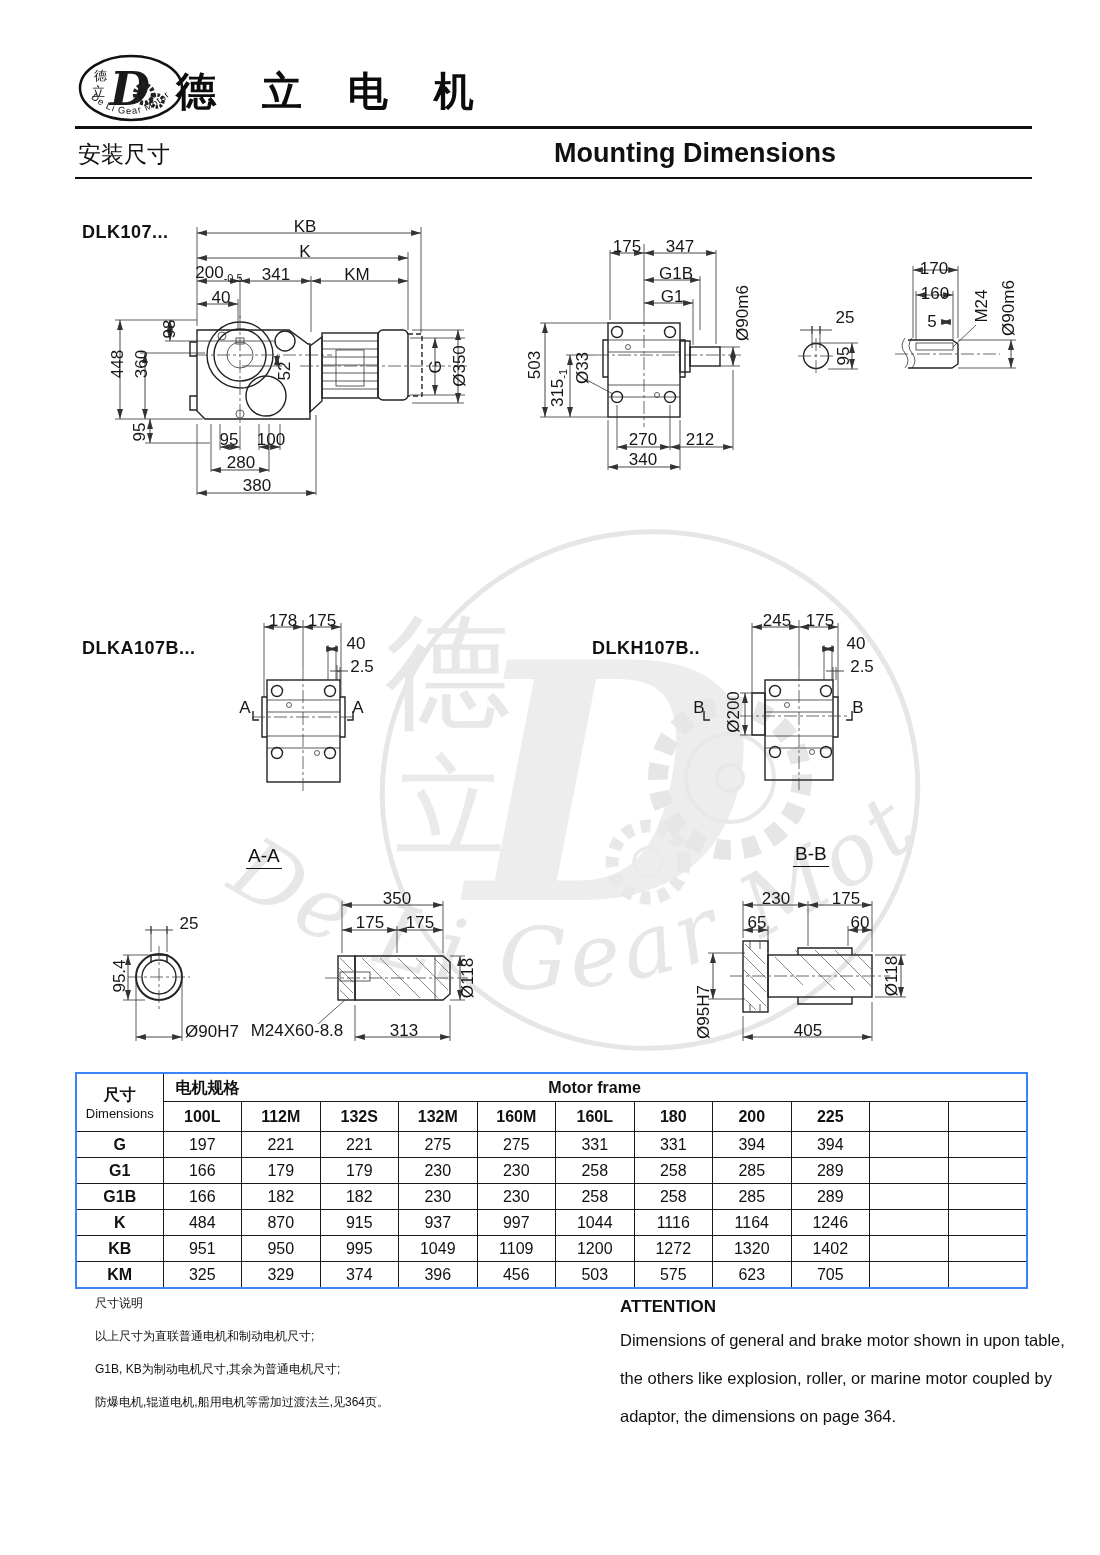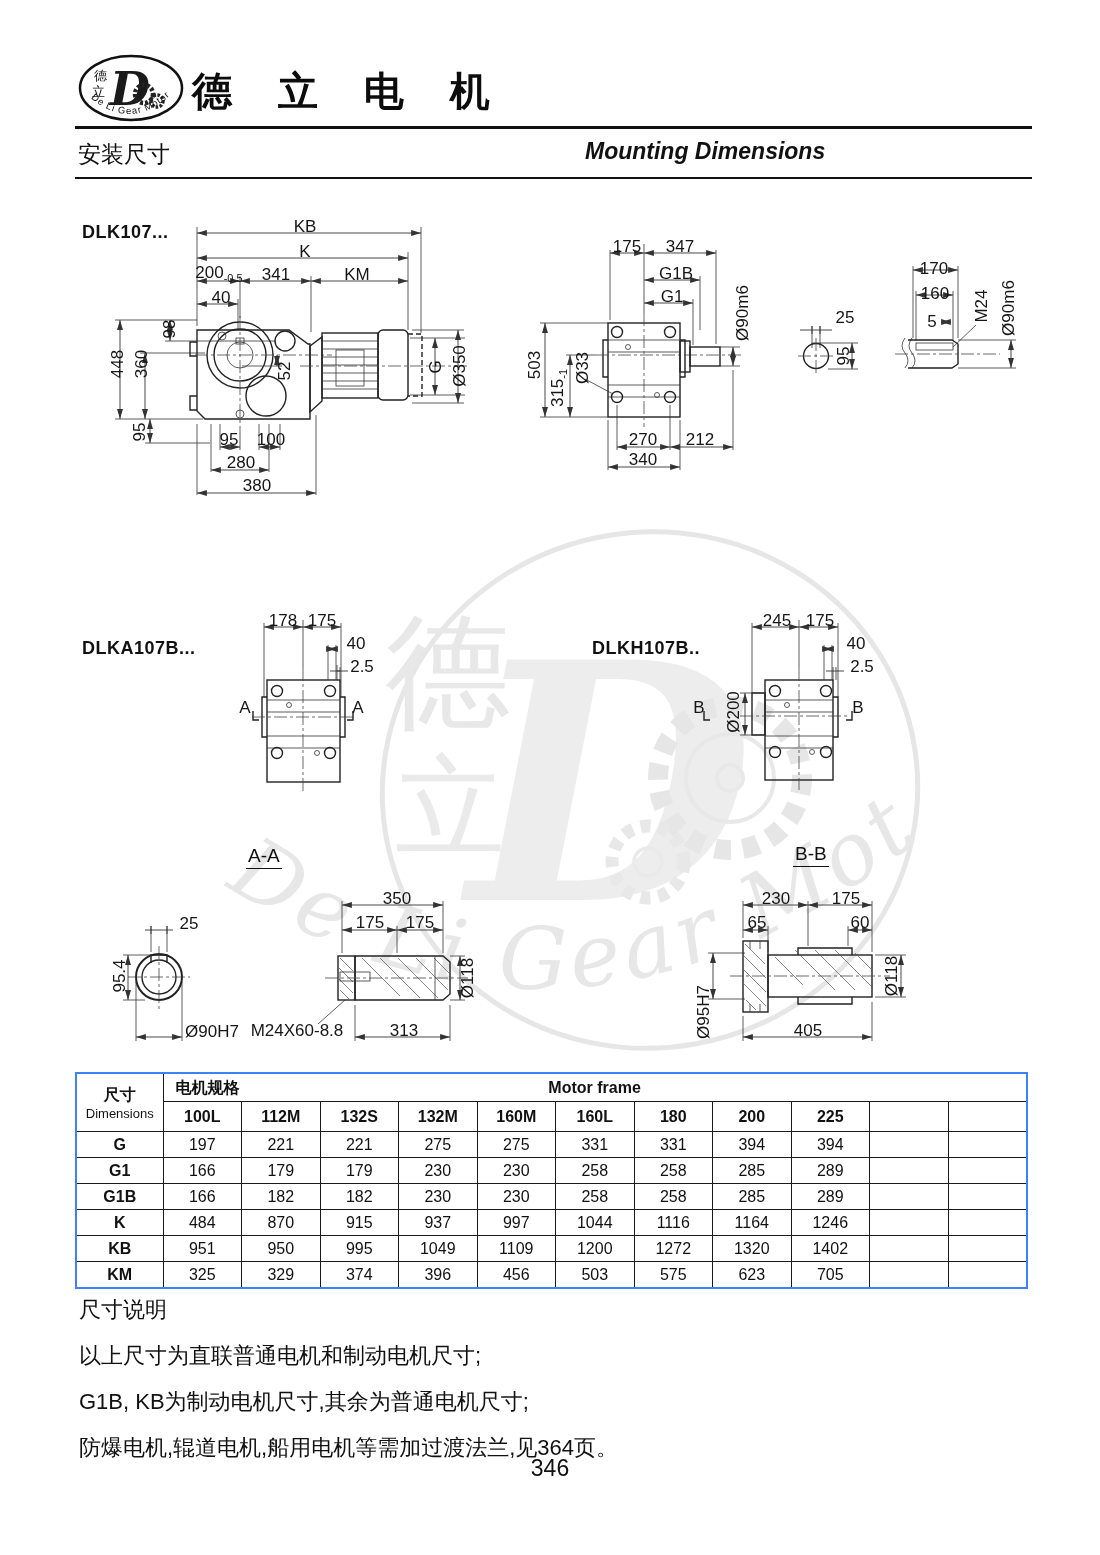"德 立 电 机" .brand { left: 192px -> 176px }
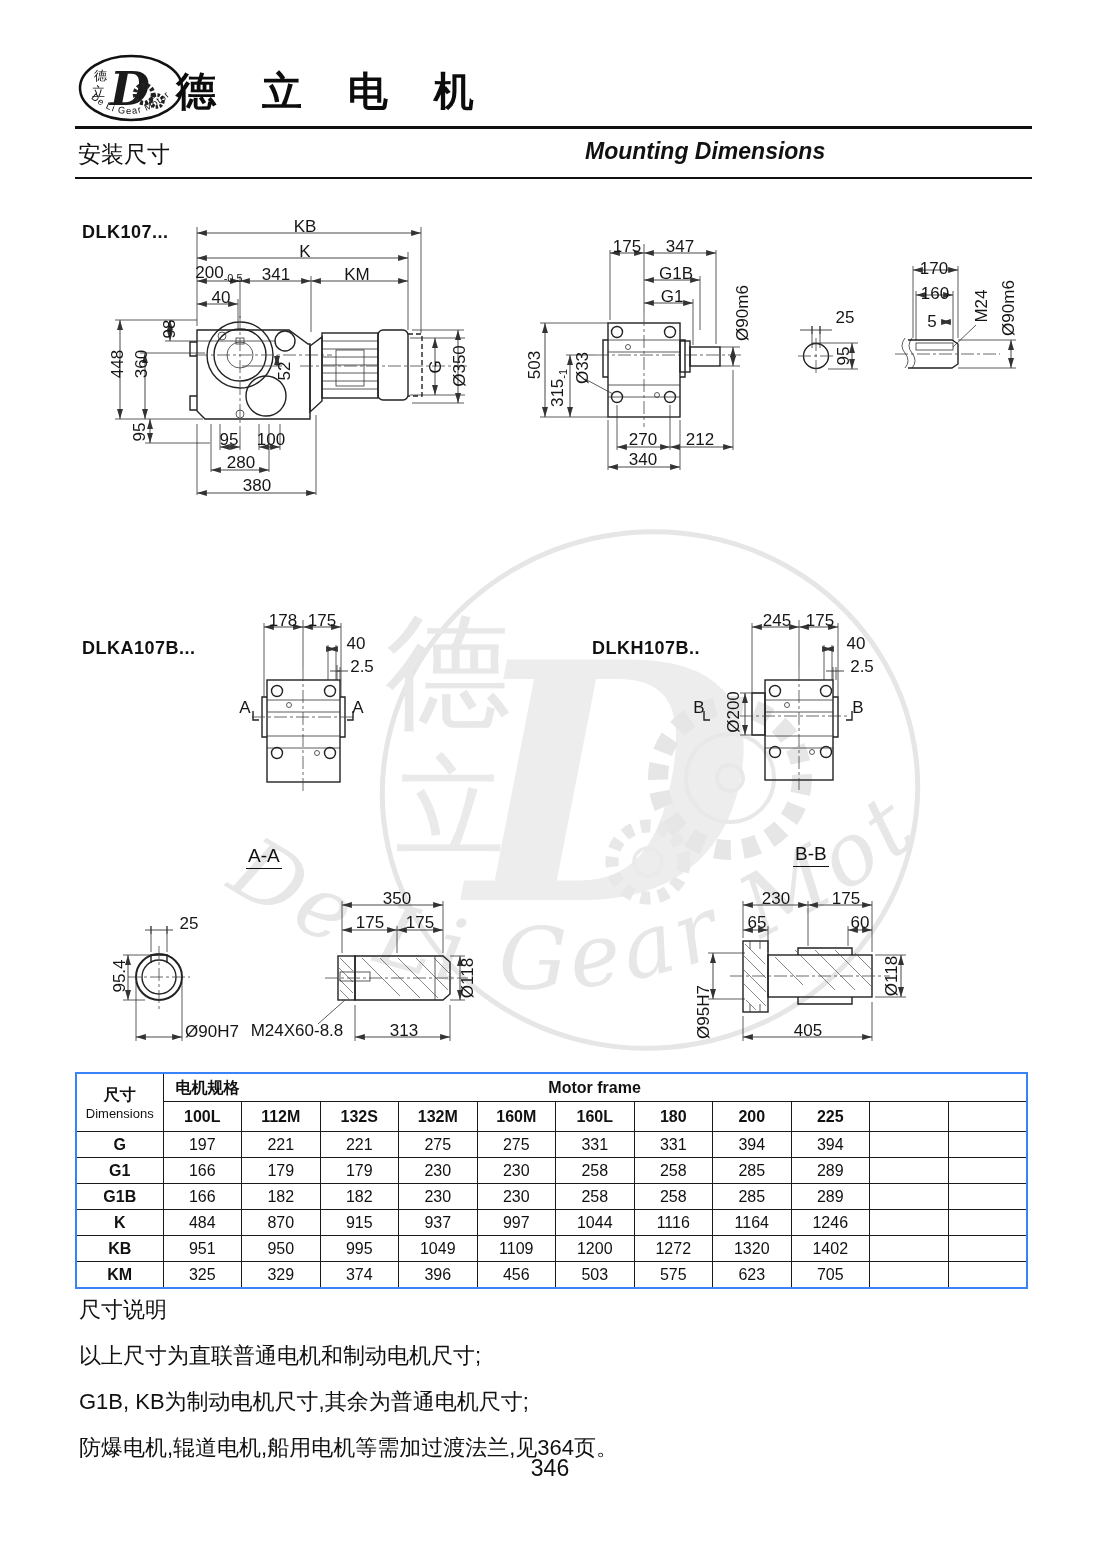"Mounting Dimensions" .sec-title-en { font-size: 23px -> 27px; font-style: italic -> none; left: 585px -> 554px }
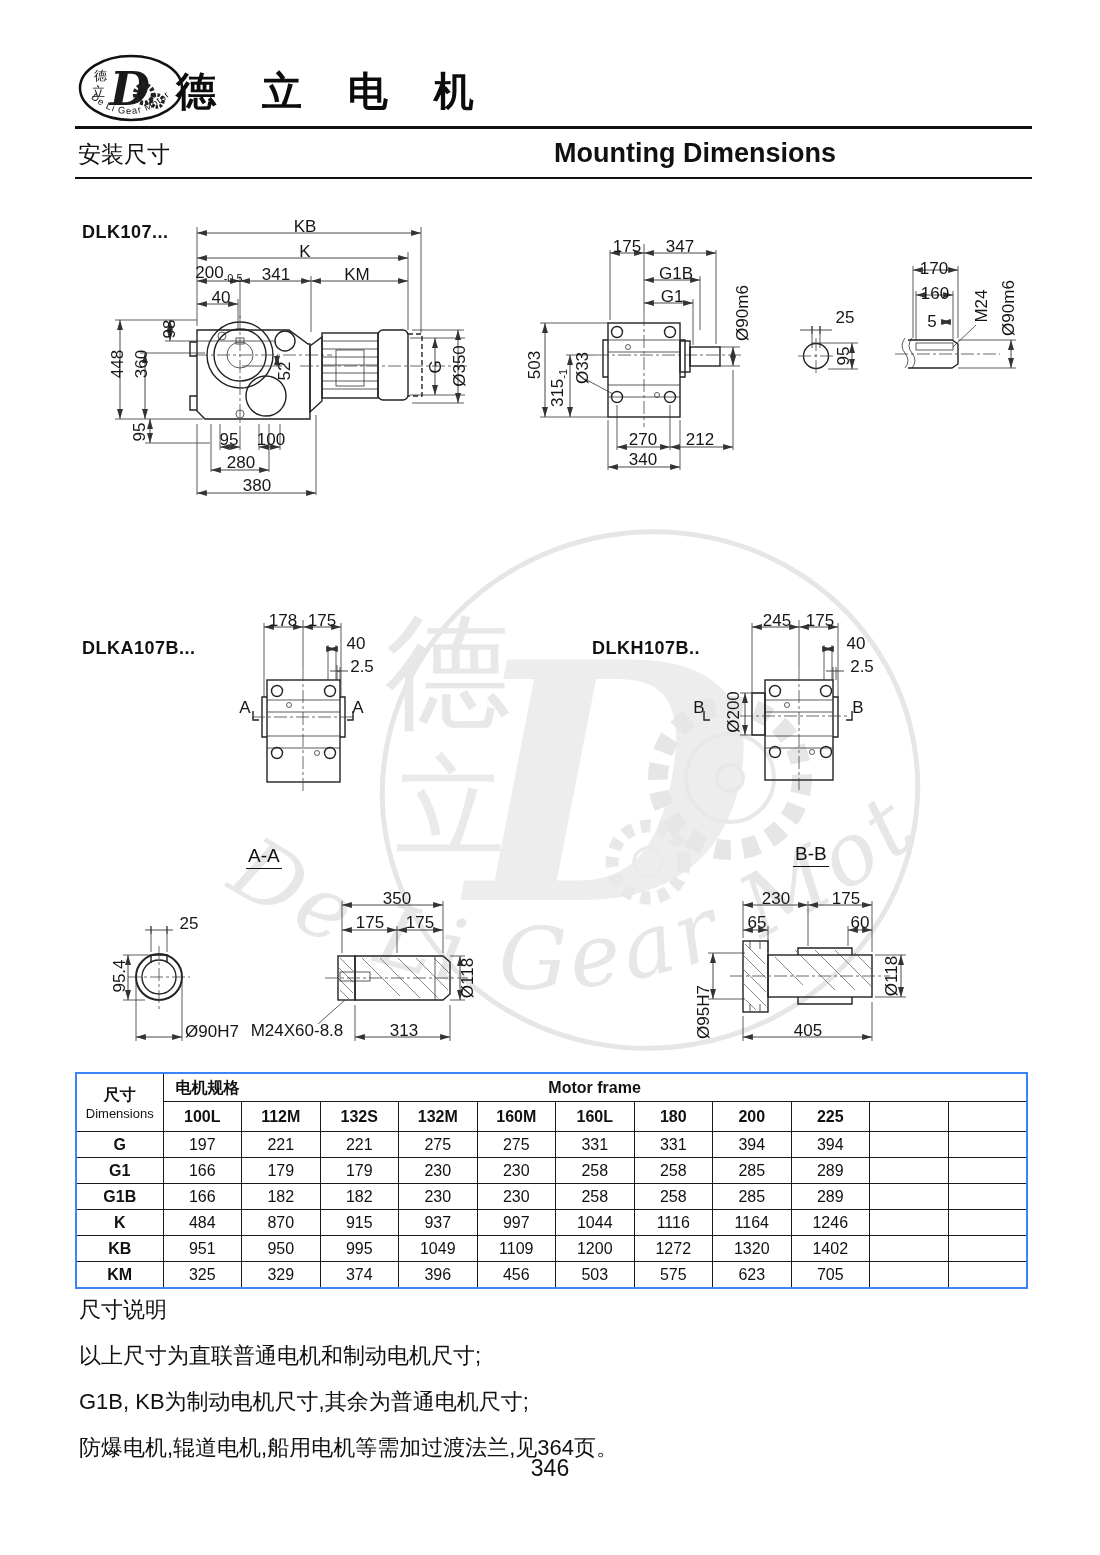"尺寸说明" .notes-cn { font-size: 22px -> 12px; left: 79px -> 95px }
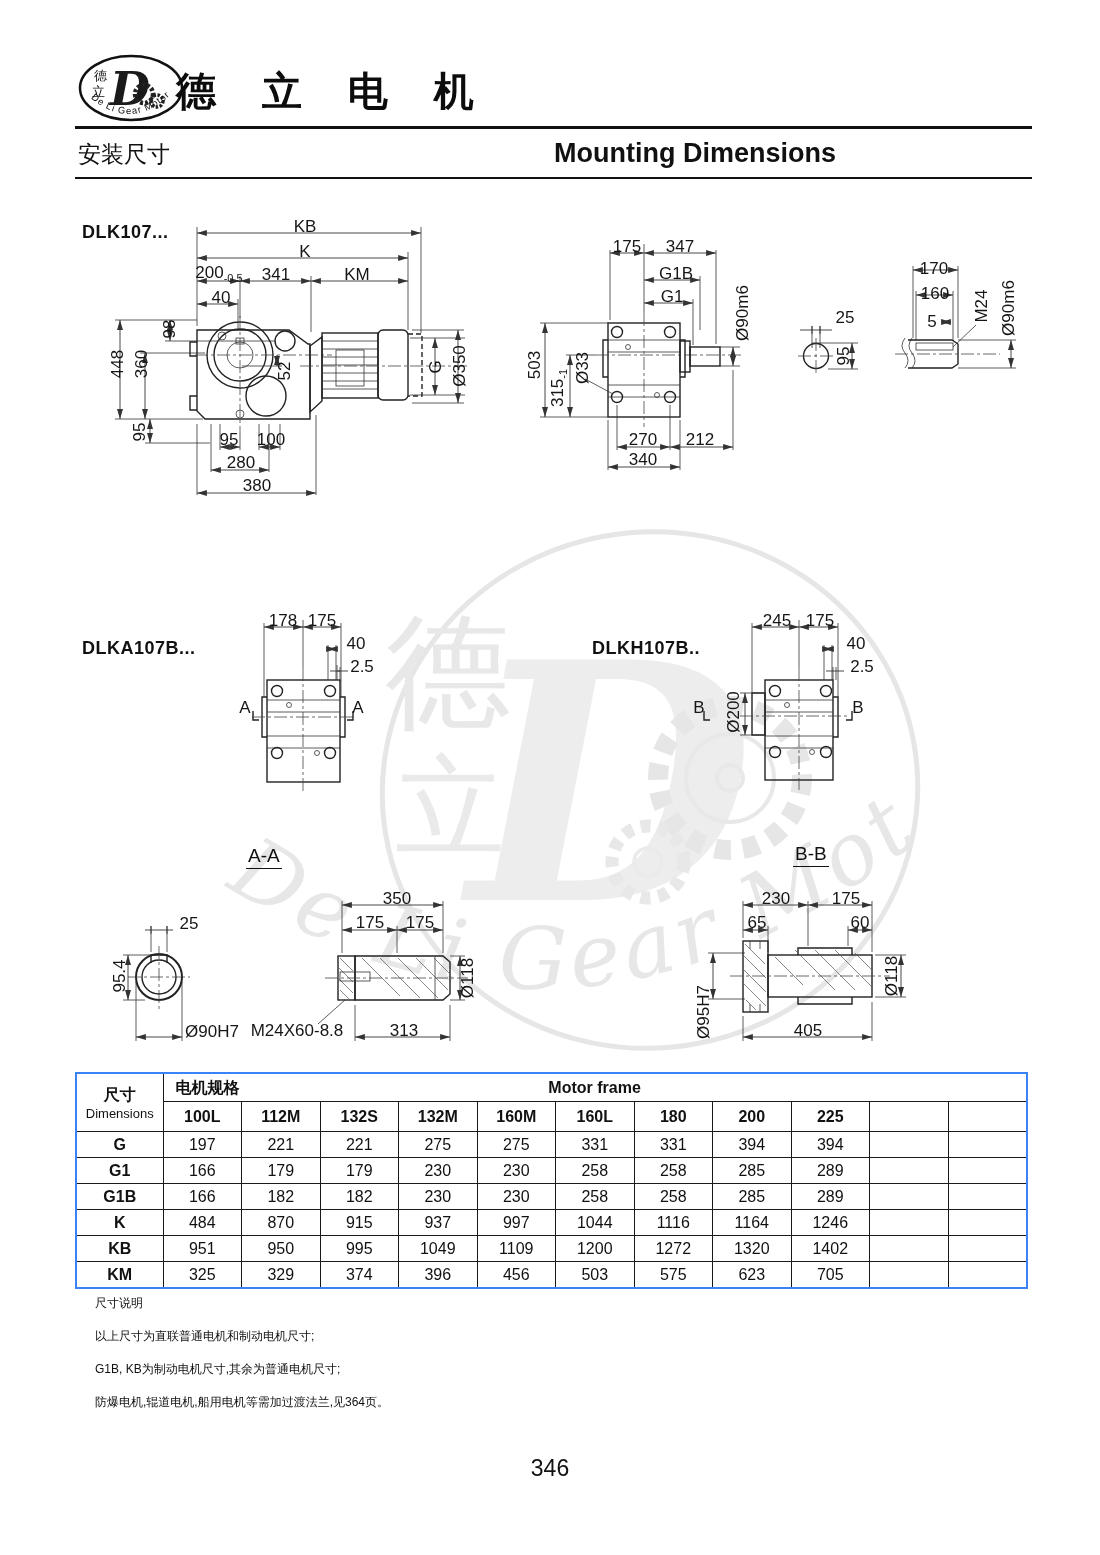"ATTENTION" div.notes-en { html: none -> <div> <div>ATTENTION</div> <div>Dimensions of general and brake motor shown in upon table,</div> <div>the others like explosion, roller, or marine motor coupled by</div> <div>adaptor, the dimensions on page 364.</div> </div> }
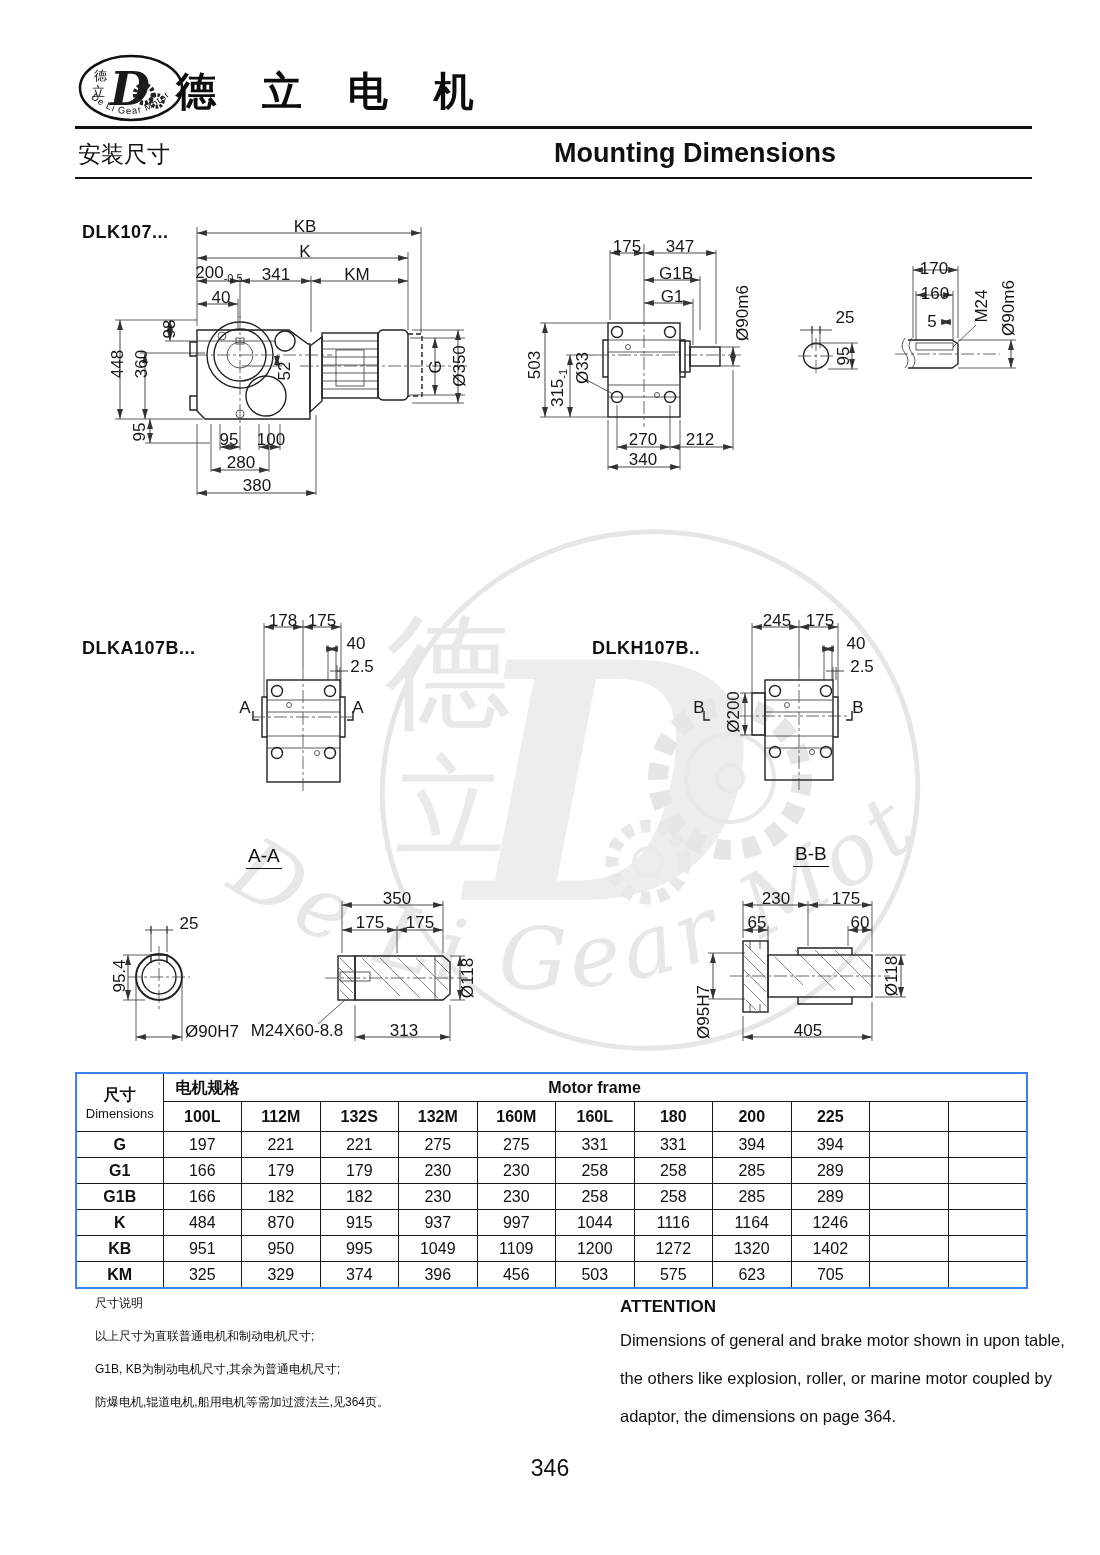"346" div.page-num { html: <div>346</div> -> none }
